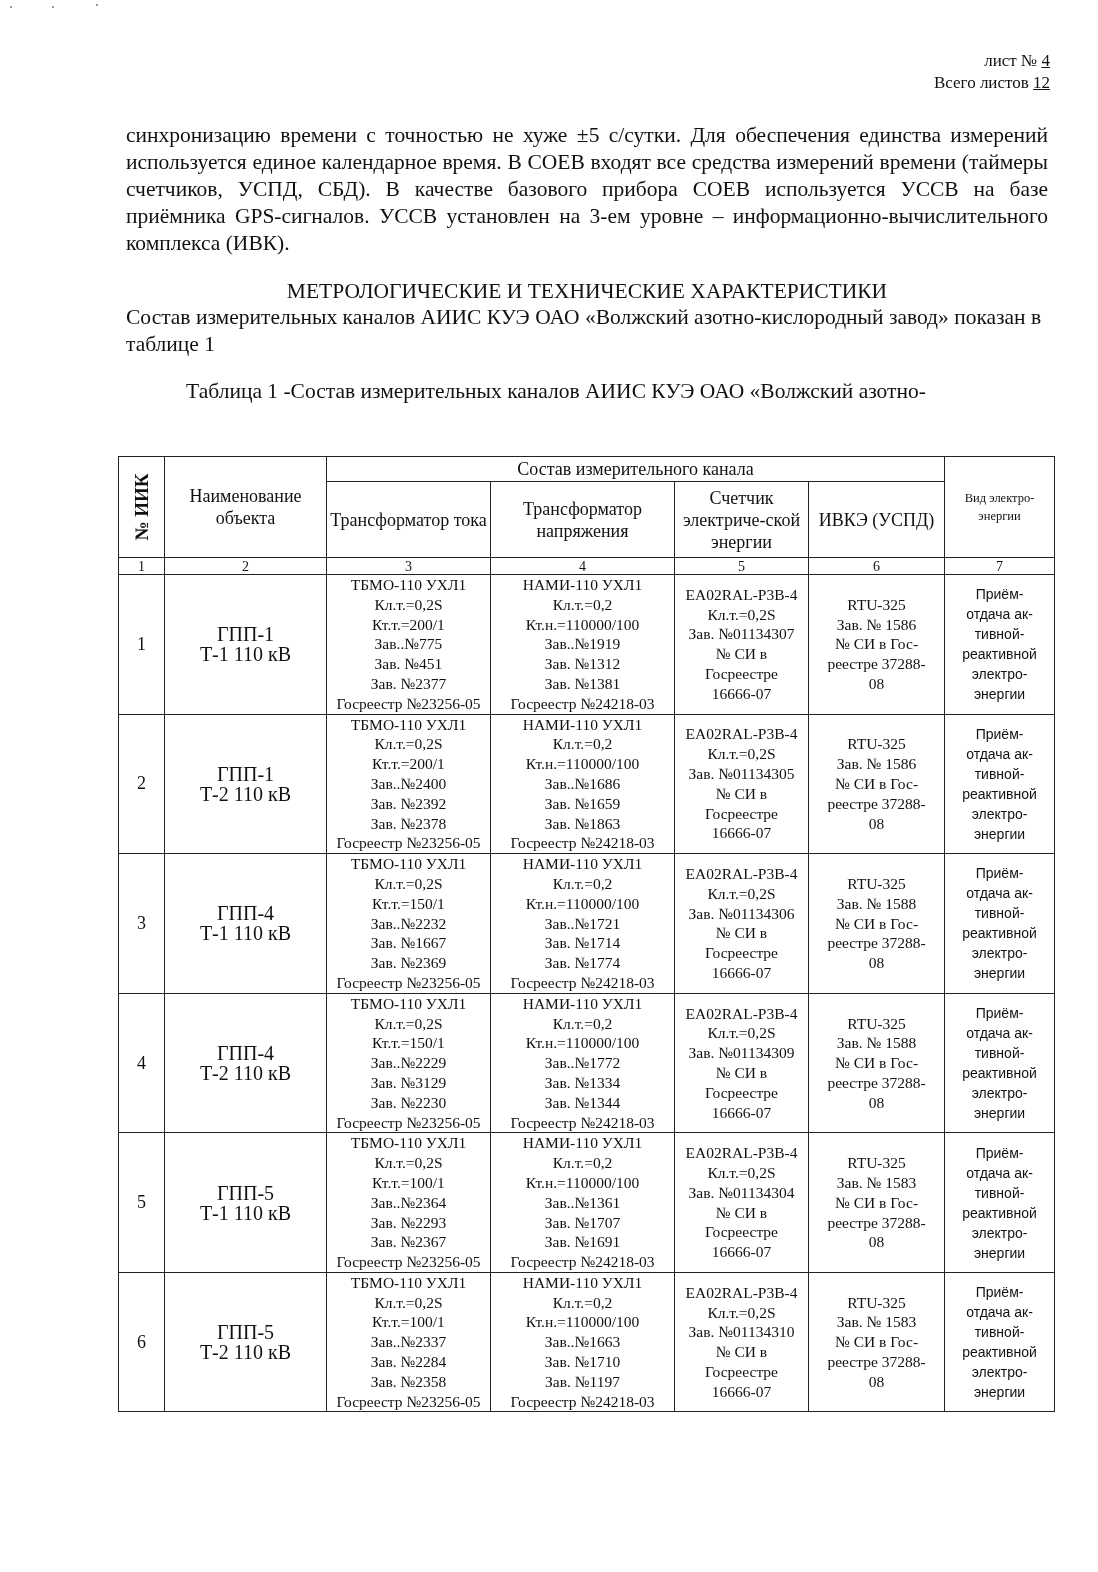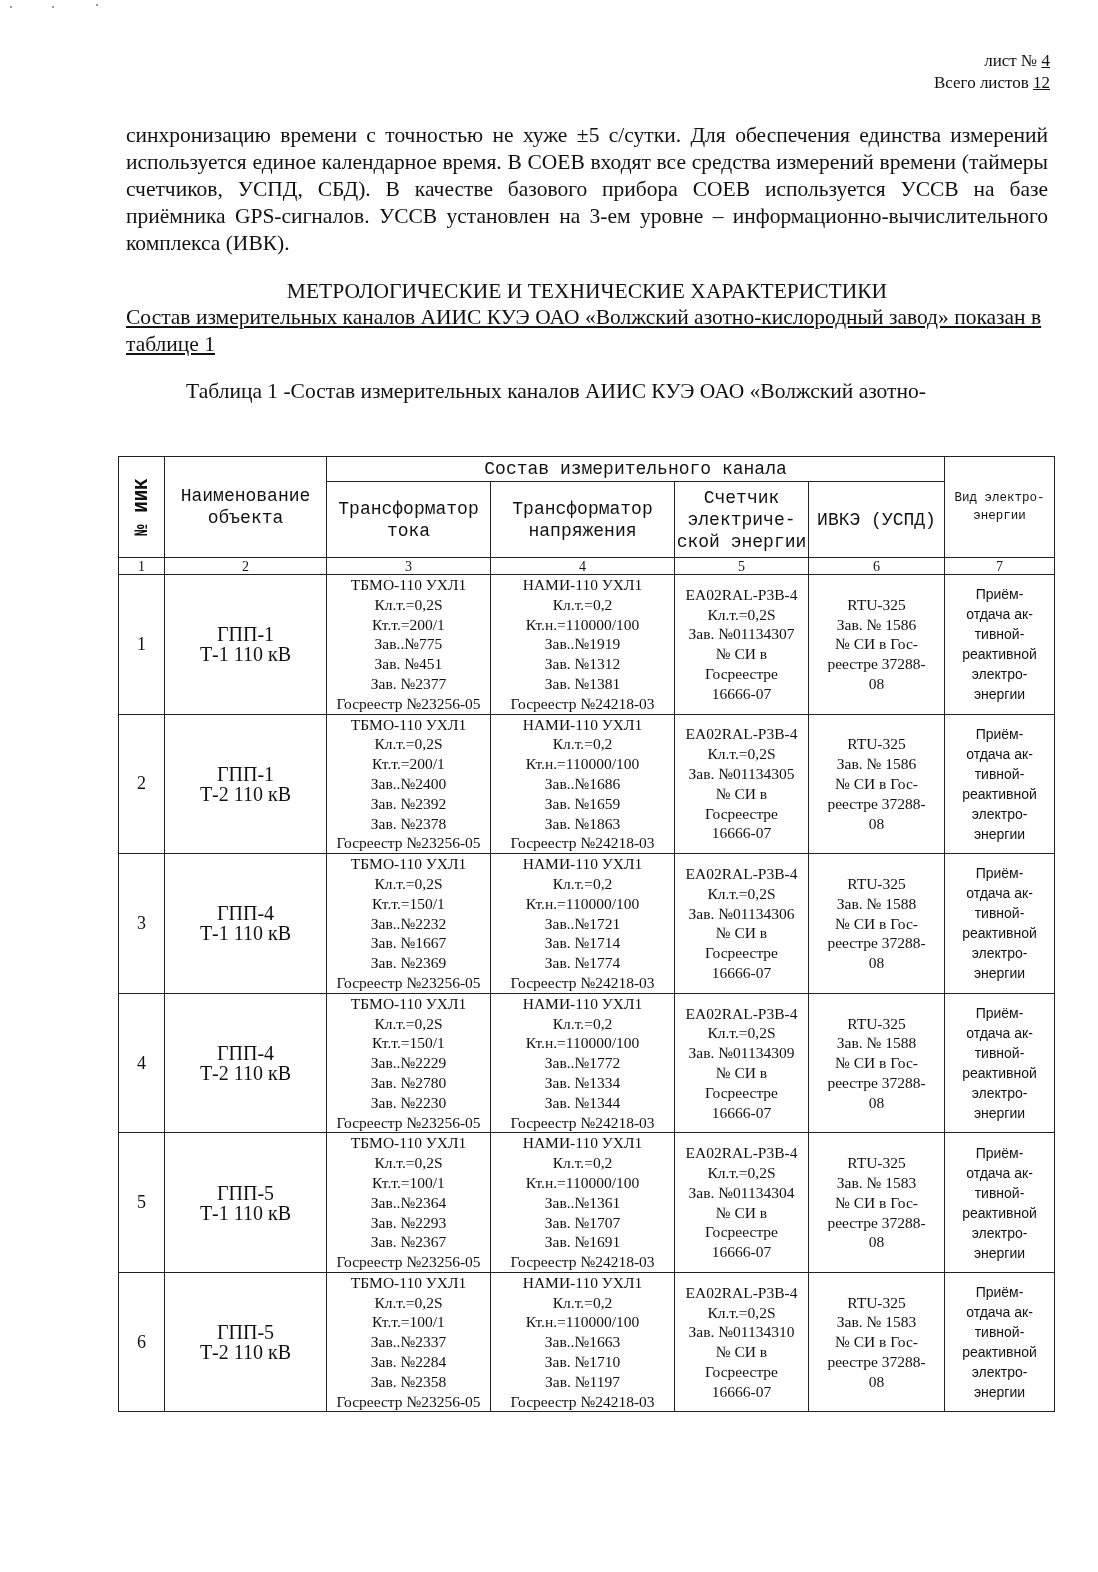"Состав измерительных каналов АИИС КУЭ" .lead { text-decoration: underline -> none }
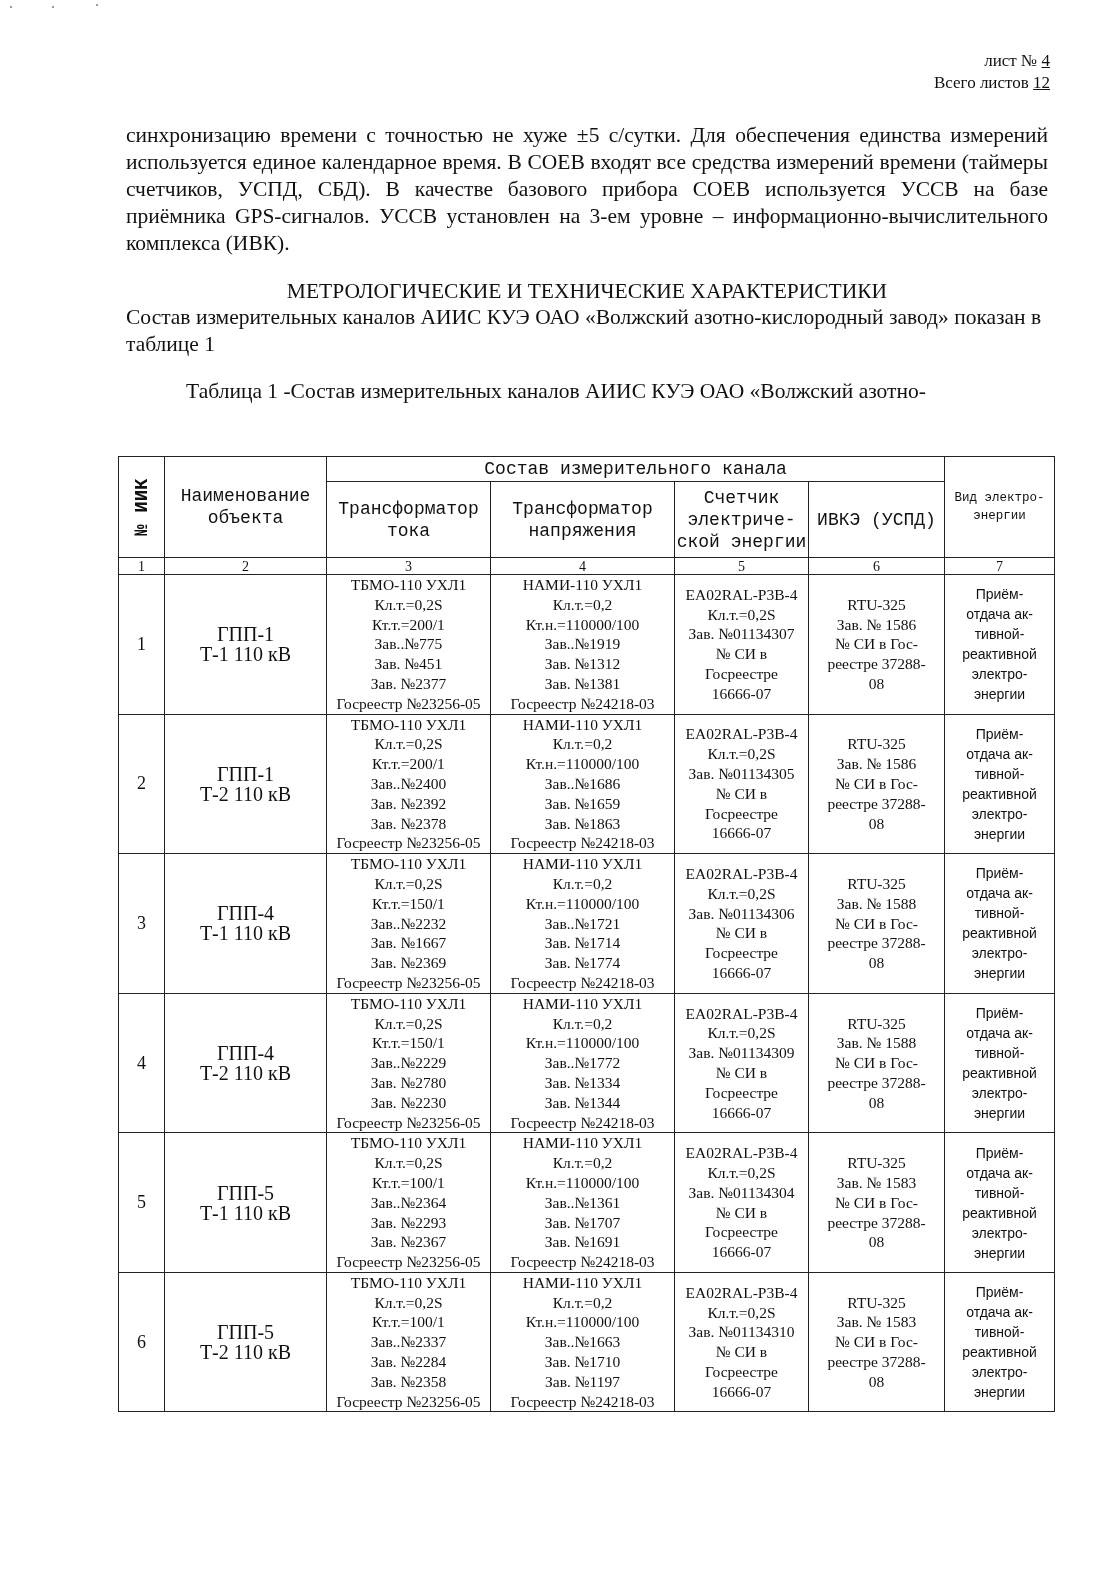"Состав измерительного канала" .hdr-sans { font-family: Liberation Mono, monospace -> Liberation Serif, serif }
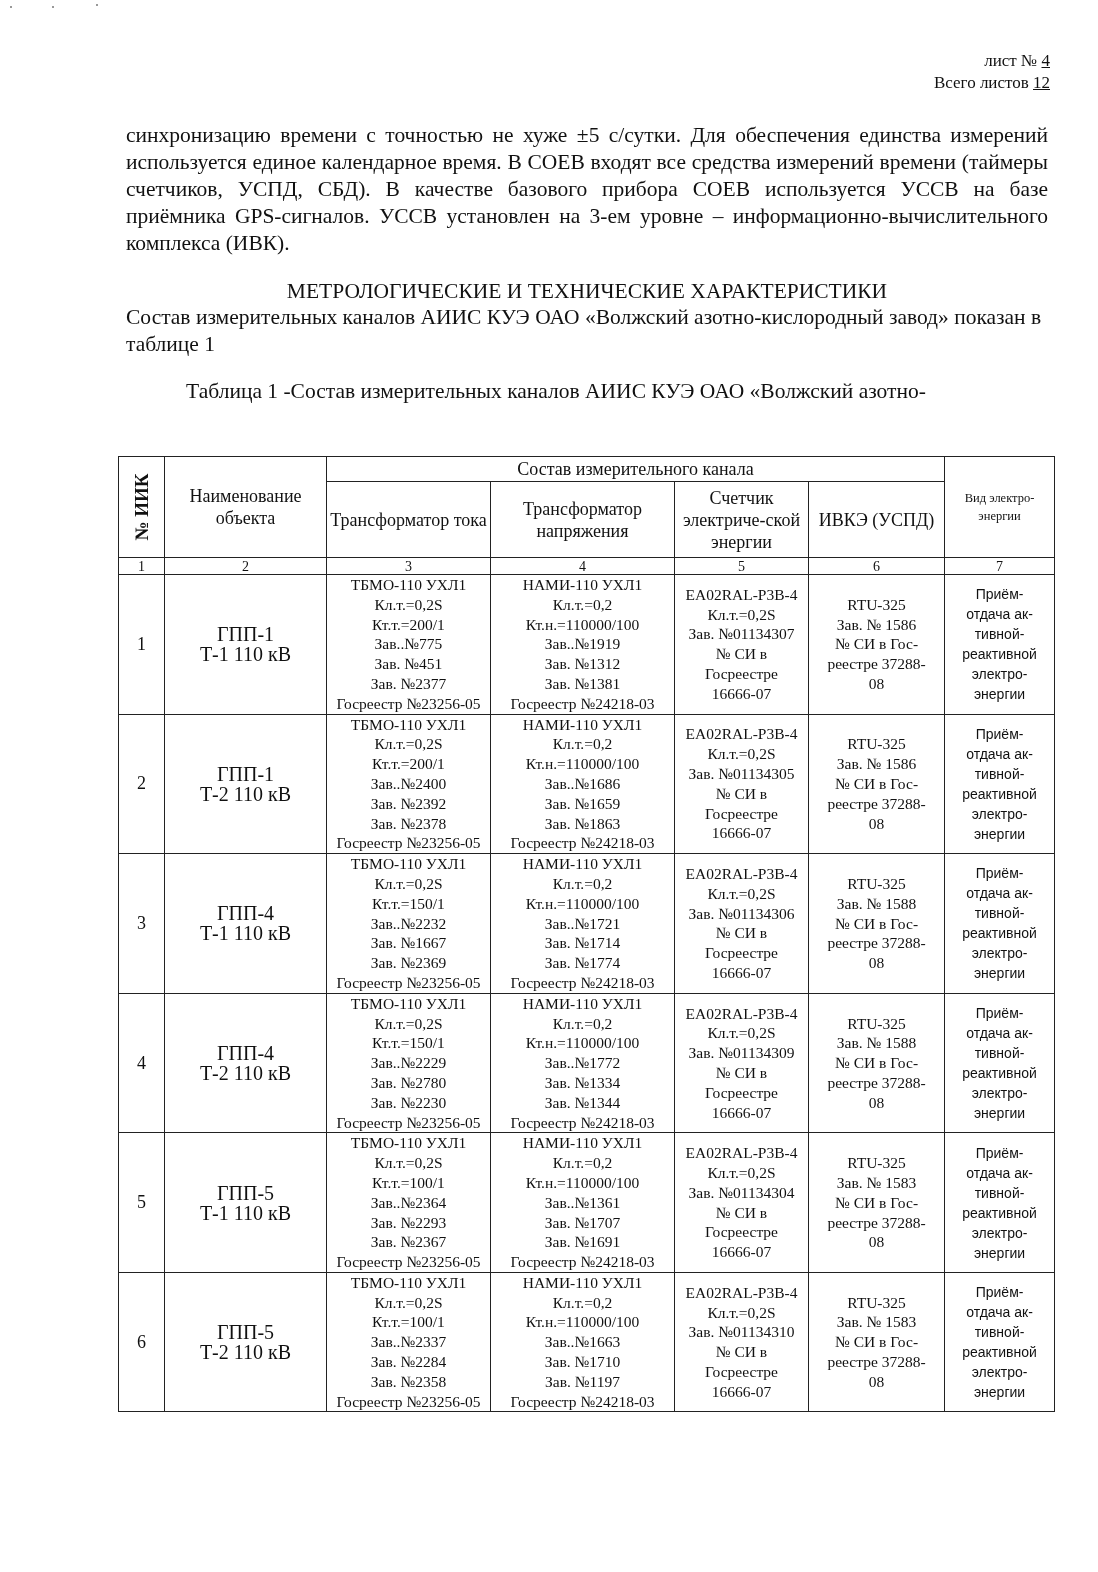"Зав. №2780" div { text: 2780 -> 3129 }
